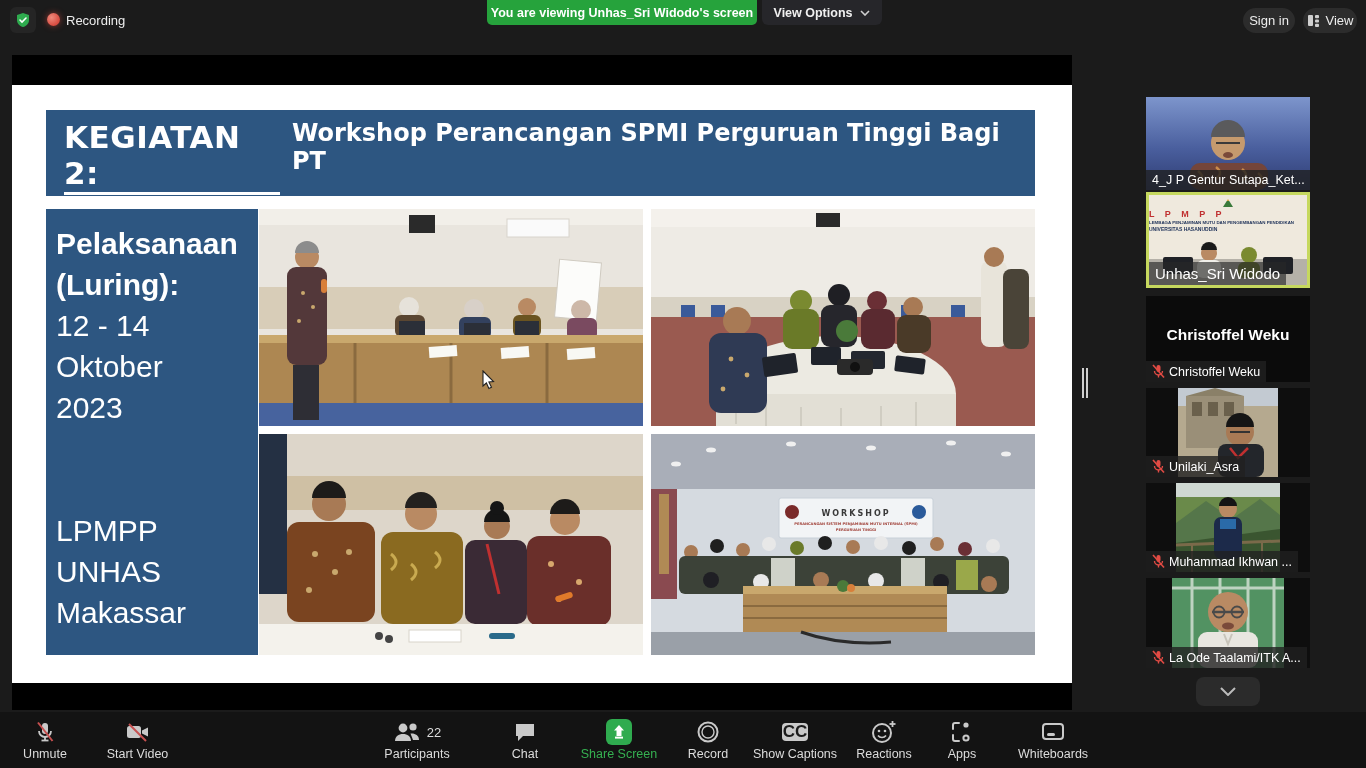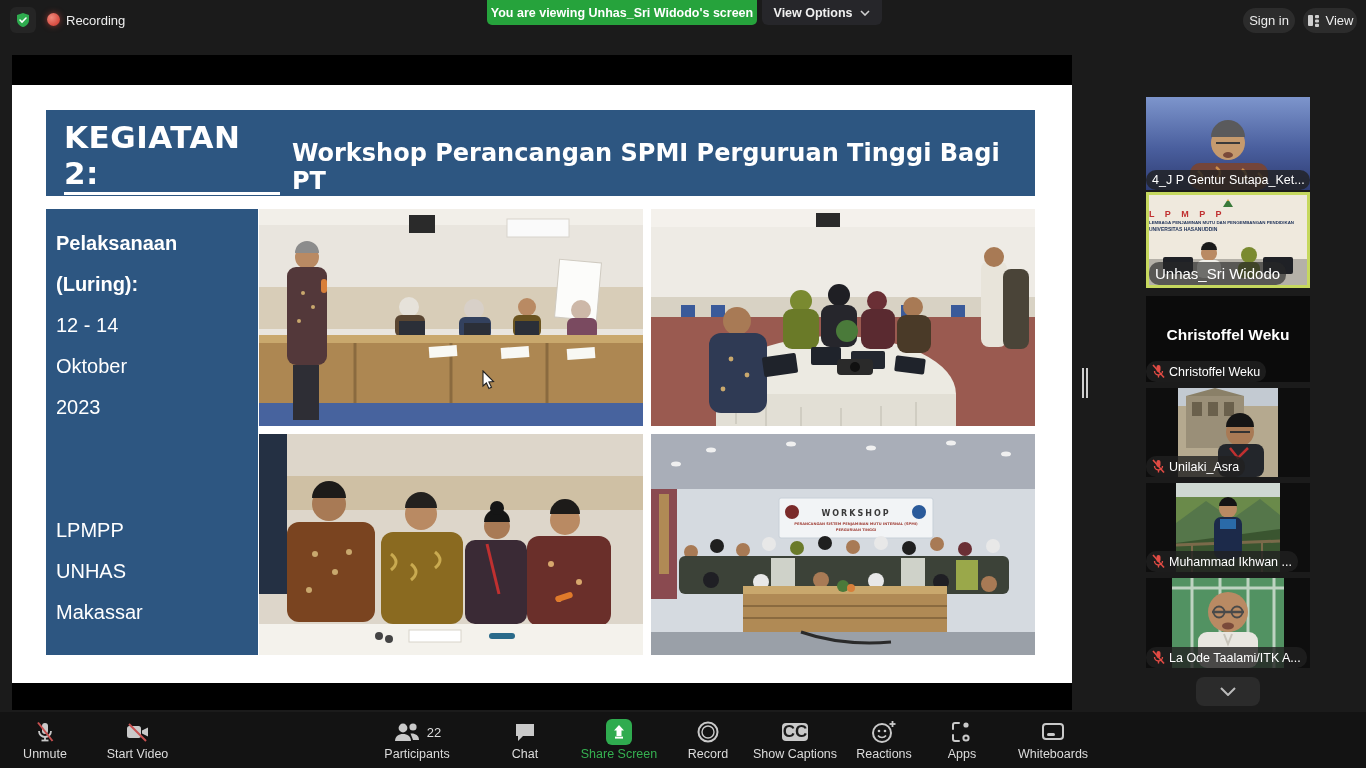"KEGIATAN 2:" .sh-line1 { align-items: flex-end -> flex-start }
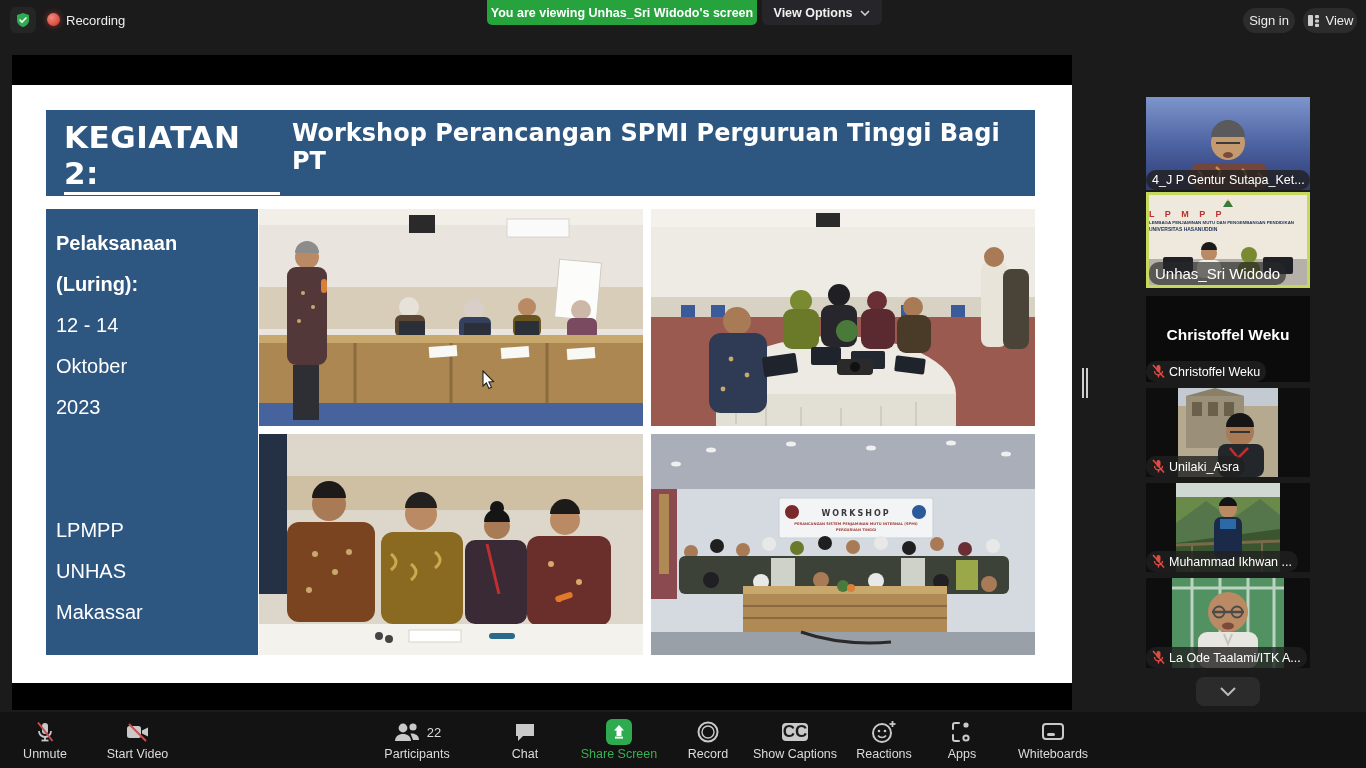"4_J P Gentur Sutapa_Ket..." .tile-label { border-radius: 10px -> none }
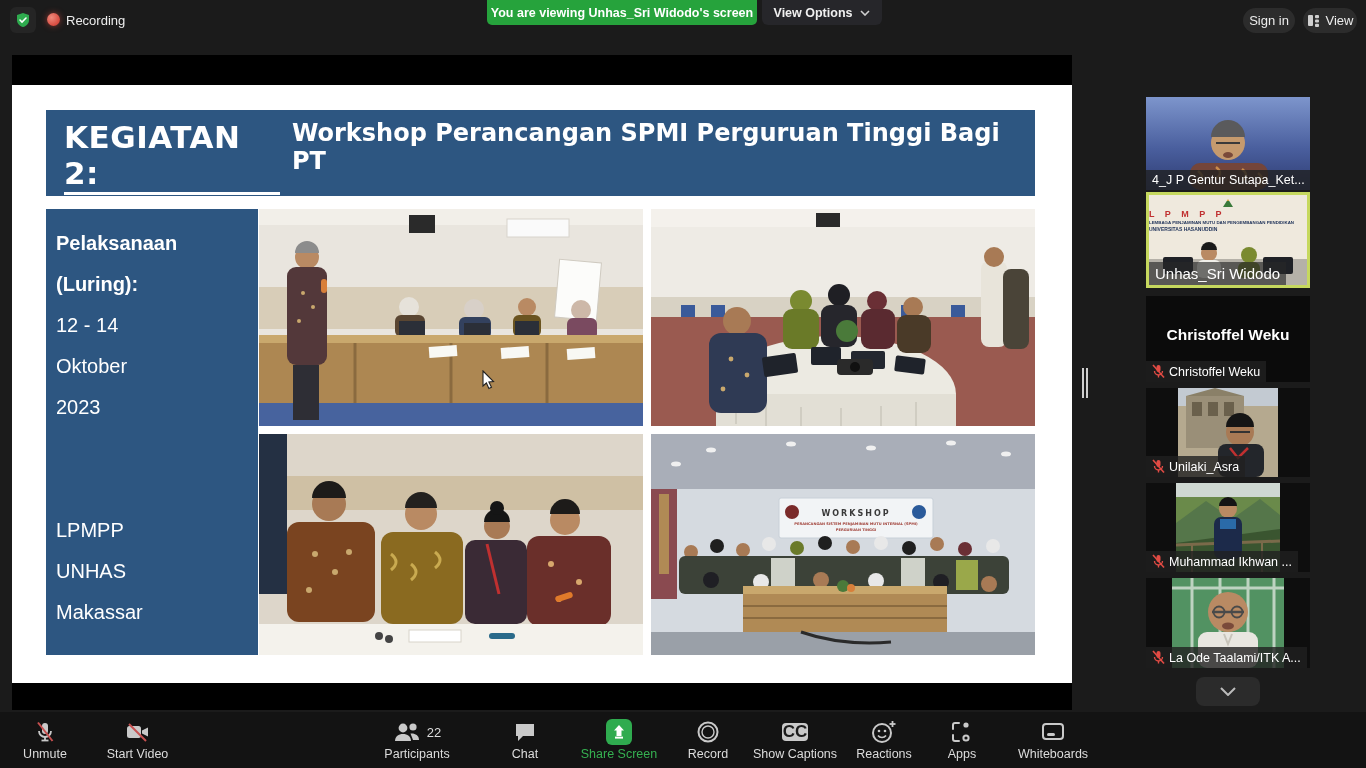"Pelaksanaan" .slide-panel { font-size: 20px -> 30px }
